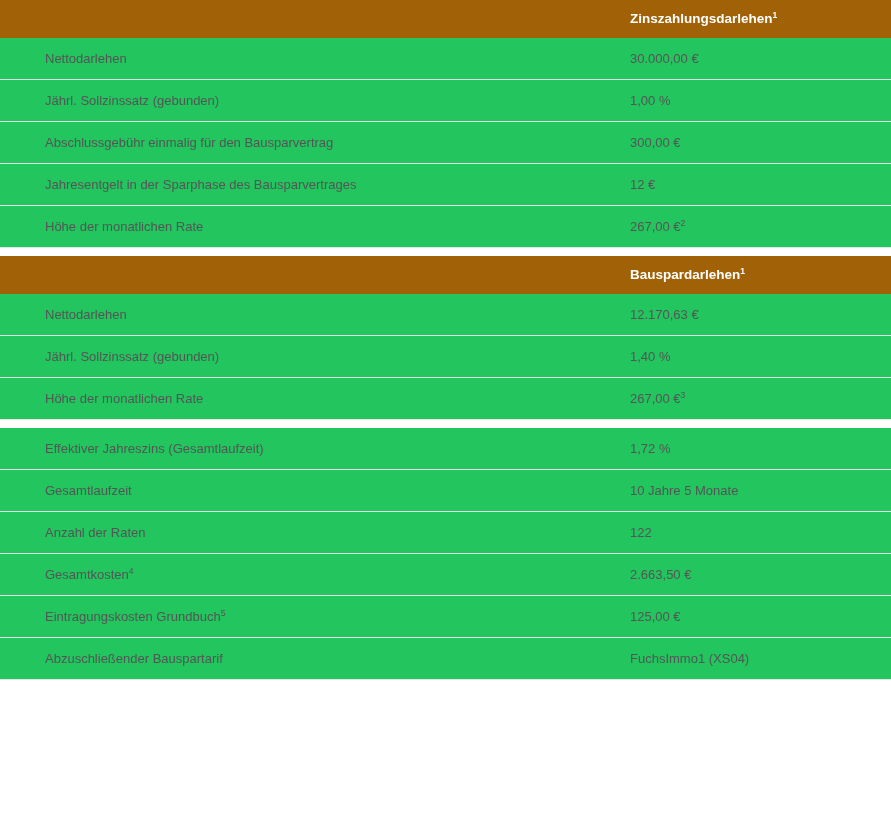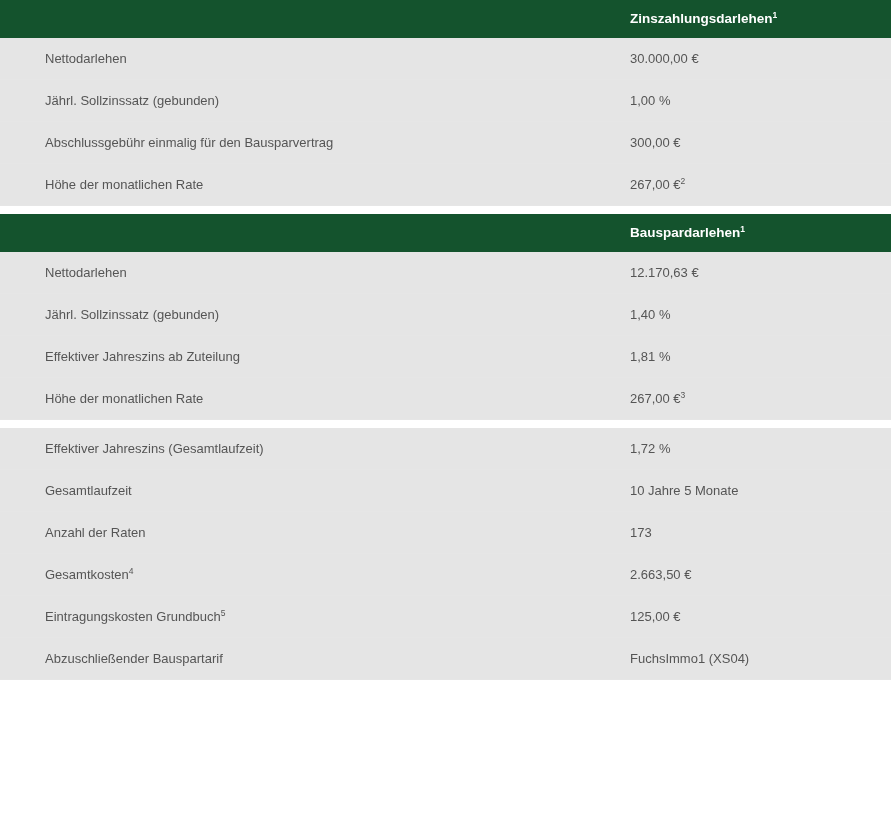"Zinszahlungsdarlehen1" .section-row { background: #14532d -> #a16207 }
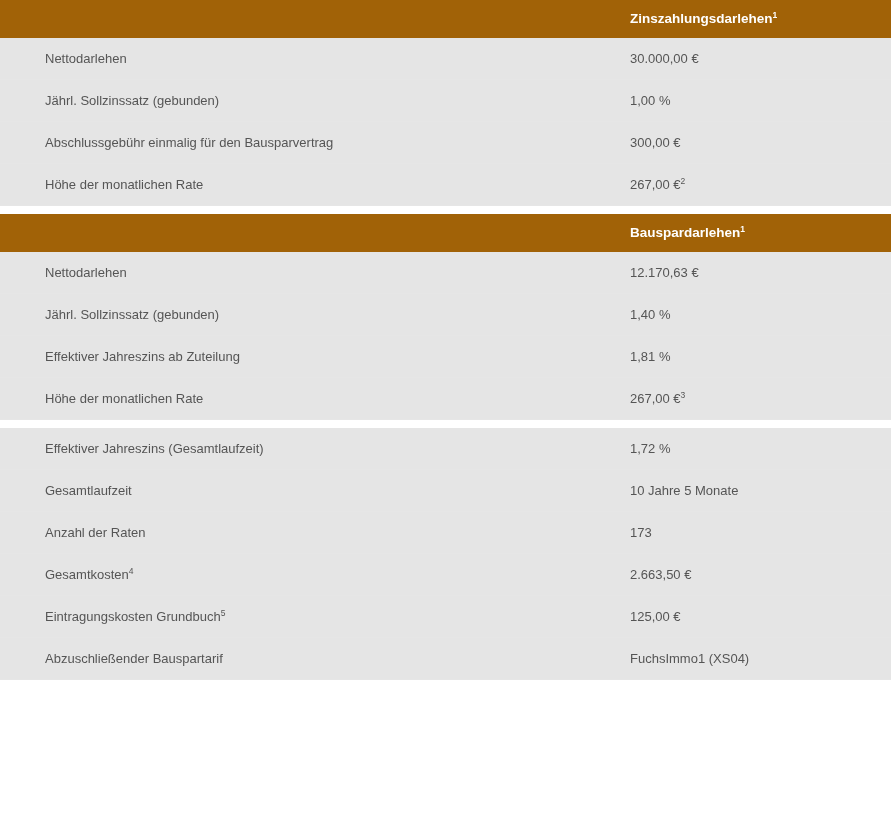"Nettodarlehen" .data-row { background: #e5e5e5 -> #22c55e }
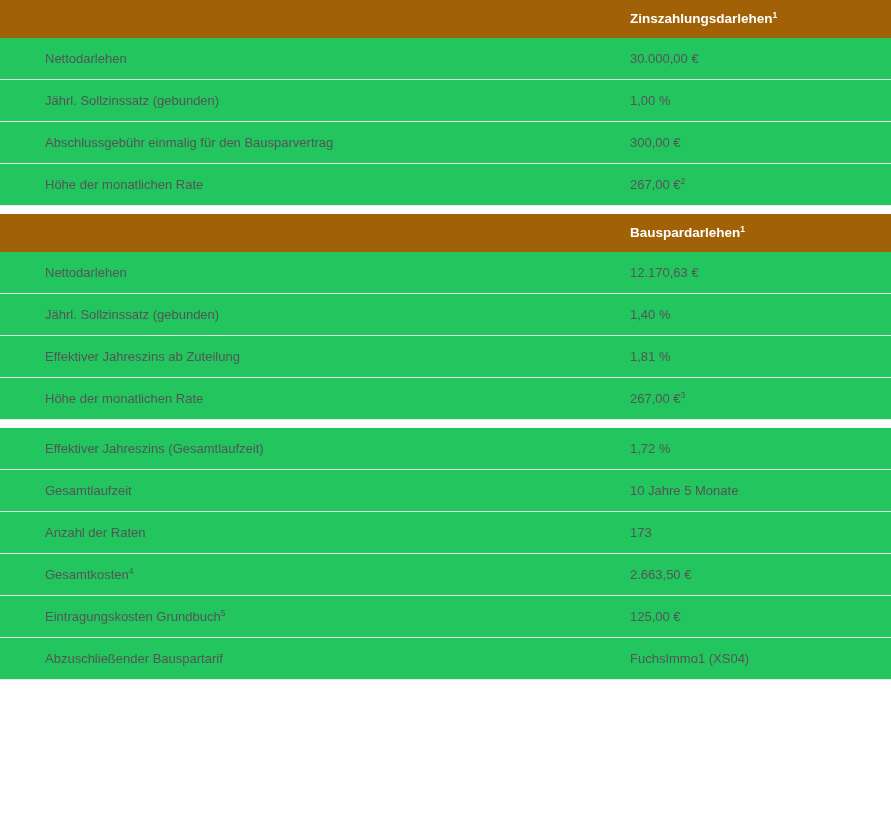"Jahresentgelt in der Sparphase des" tr.data-row { html: none -> <tr> <td><span>Jahresentgelt in der Sparphase des Bausparvertrages</span></td> <td><span>12 €</span></td> </tr> }
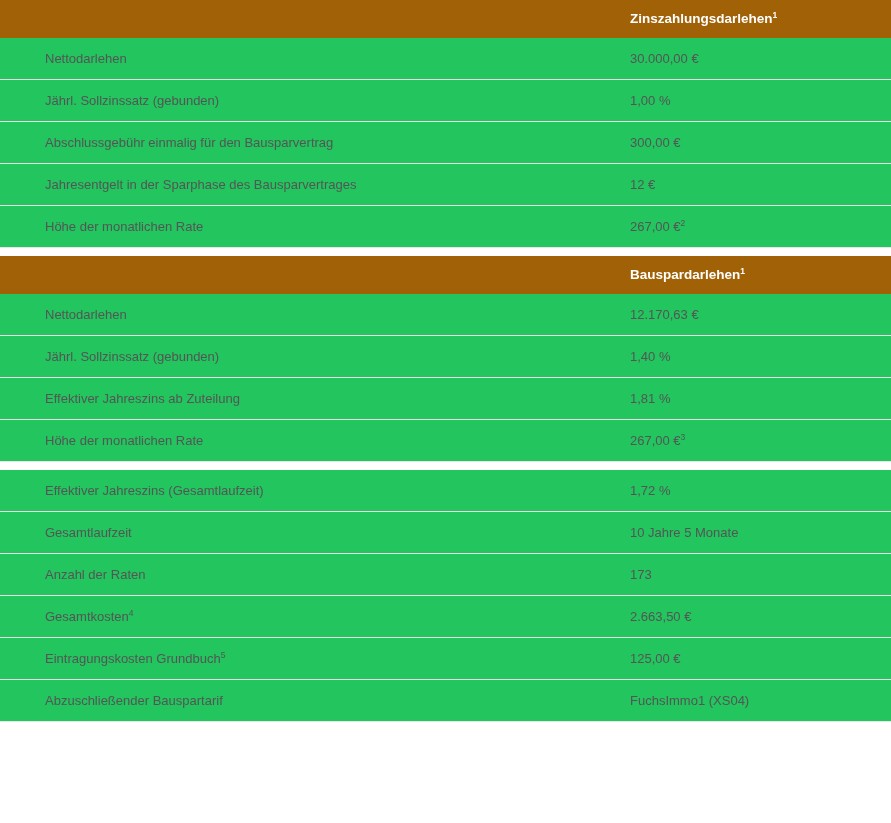"Effektiver Jahreszins ab Zuteilung" tr.data-row { html: <tr> <td><span>Effektiver Jahreszins ab Zuteilung</span></td> <td><span>1,81 %</span></td> </tr> -> none }
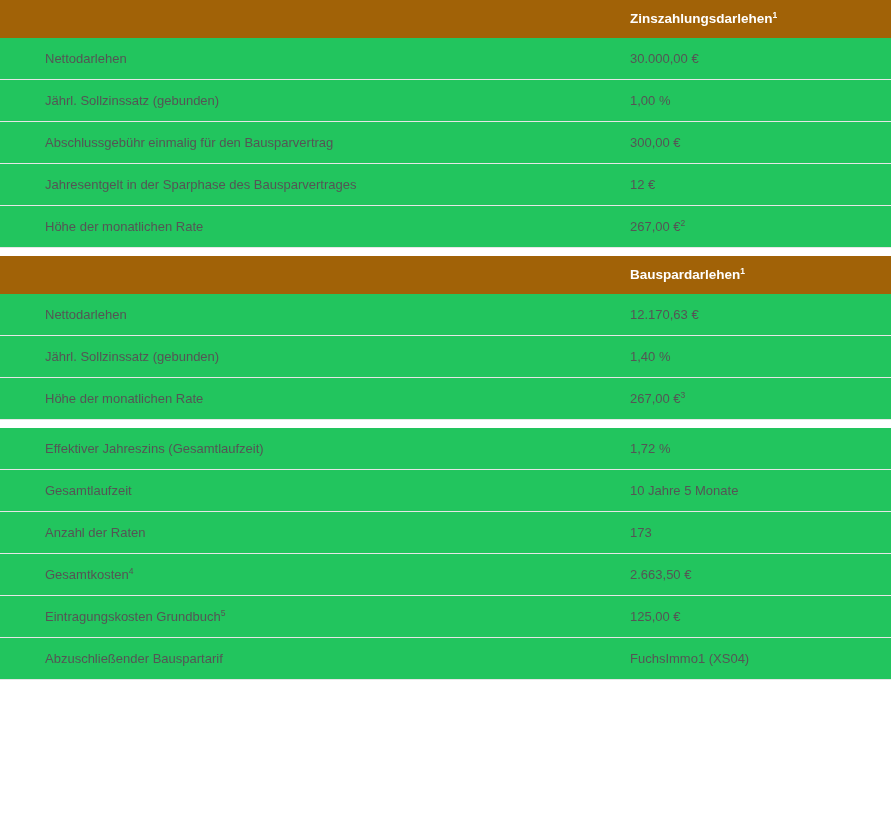"173" span { text: 173 -> 122 }
